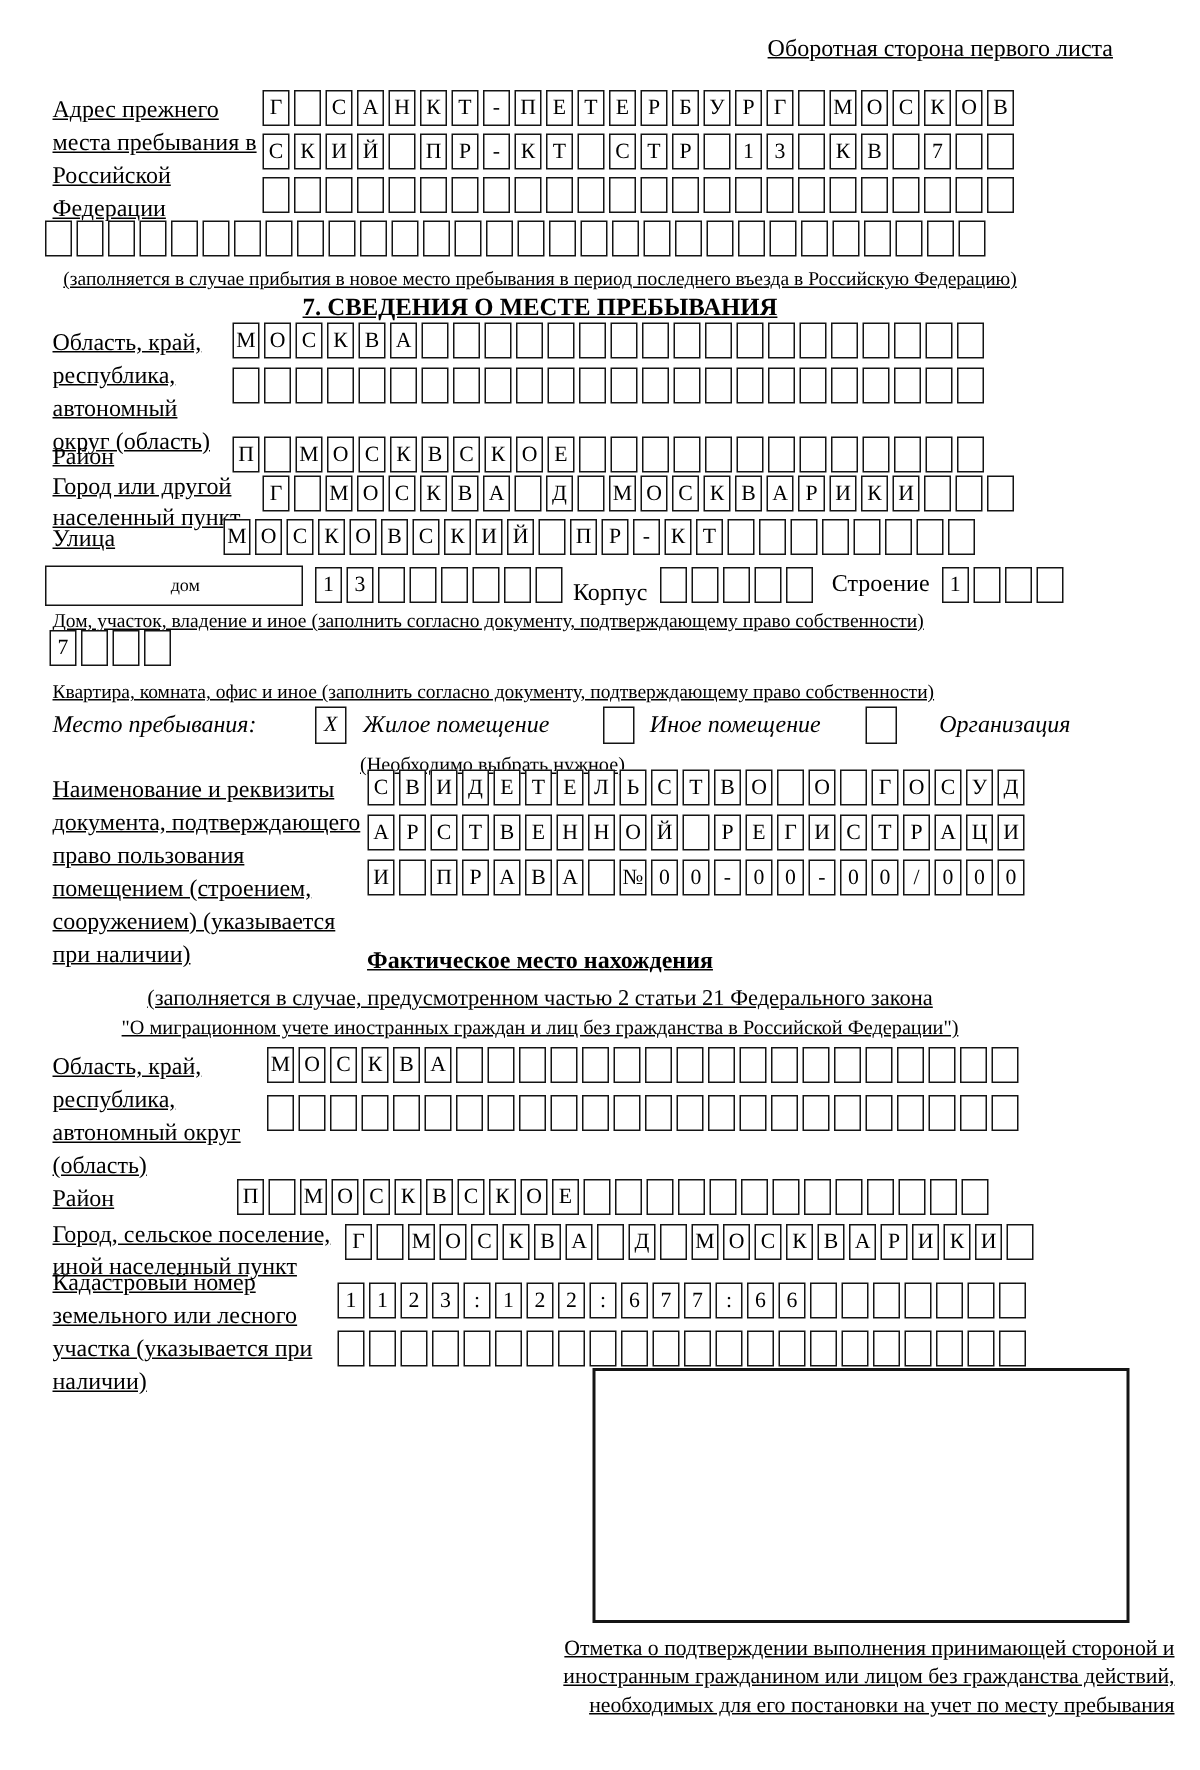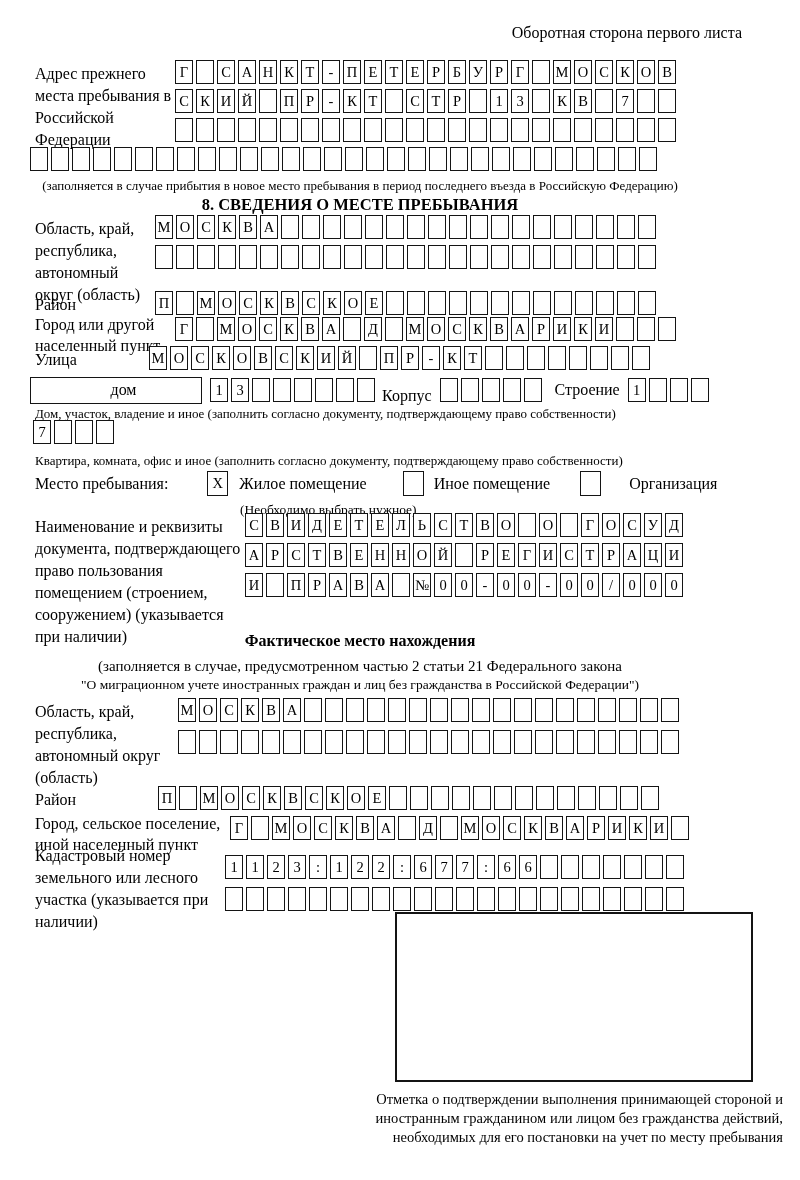"Оборотная сторона первого листа" .abs { text-decoration: none -> underline }
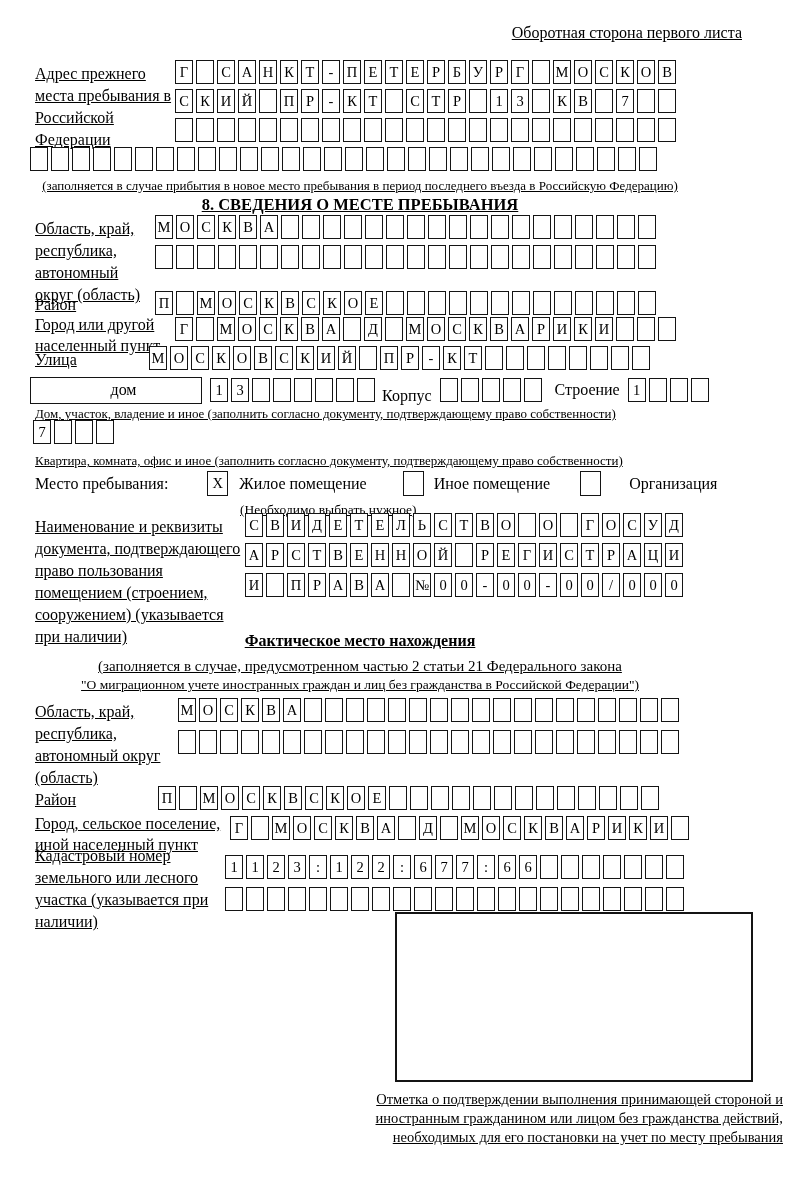"8. СВЕДЕНИЯ О МЕСТЕ ПРЕБЫВАНИЯ" div.abs { text: 8 -> 7 }
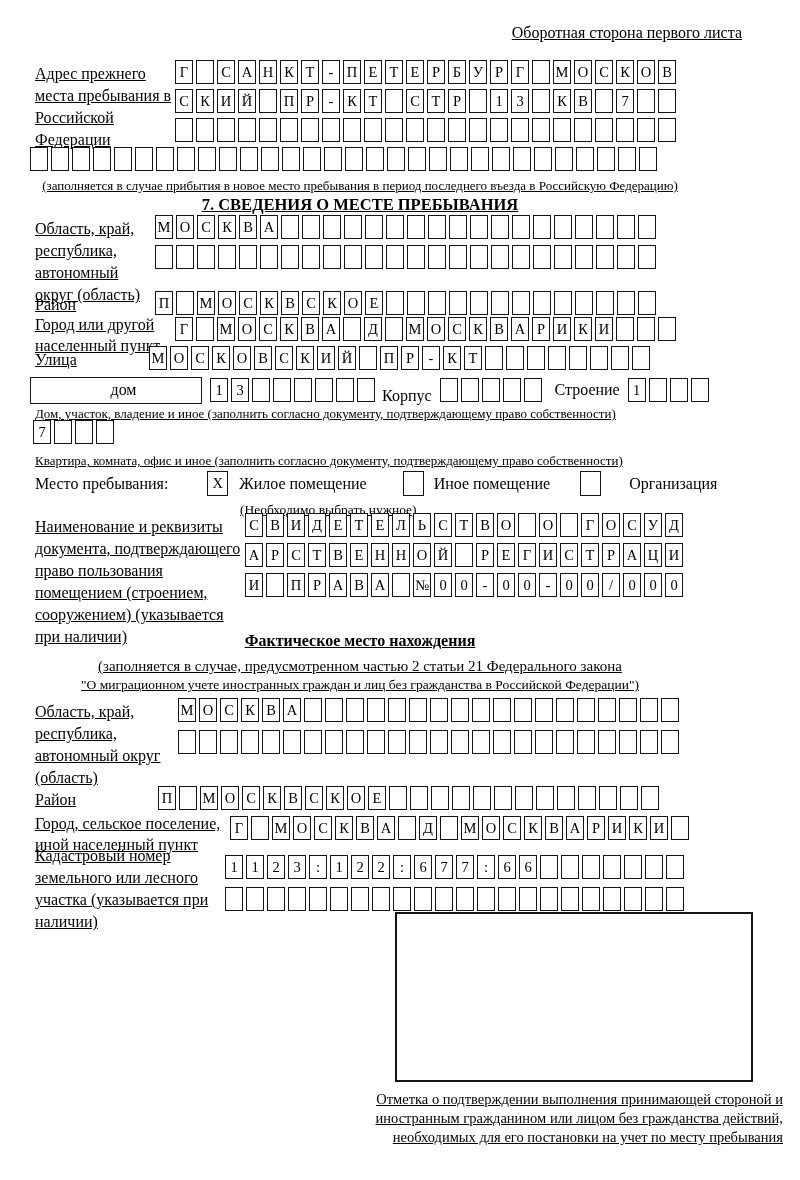"дом" .widebox { font-size: 16px -> 12px }
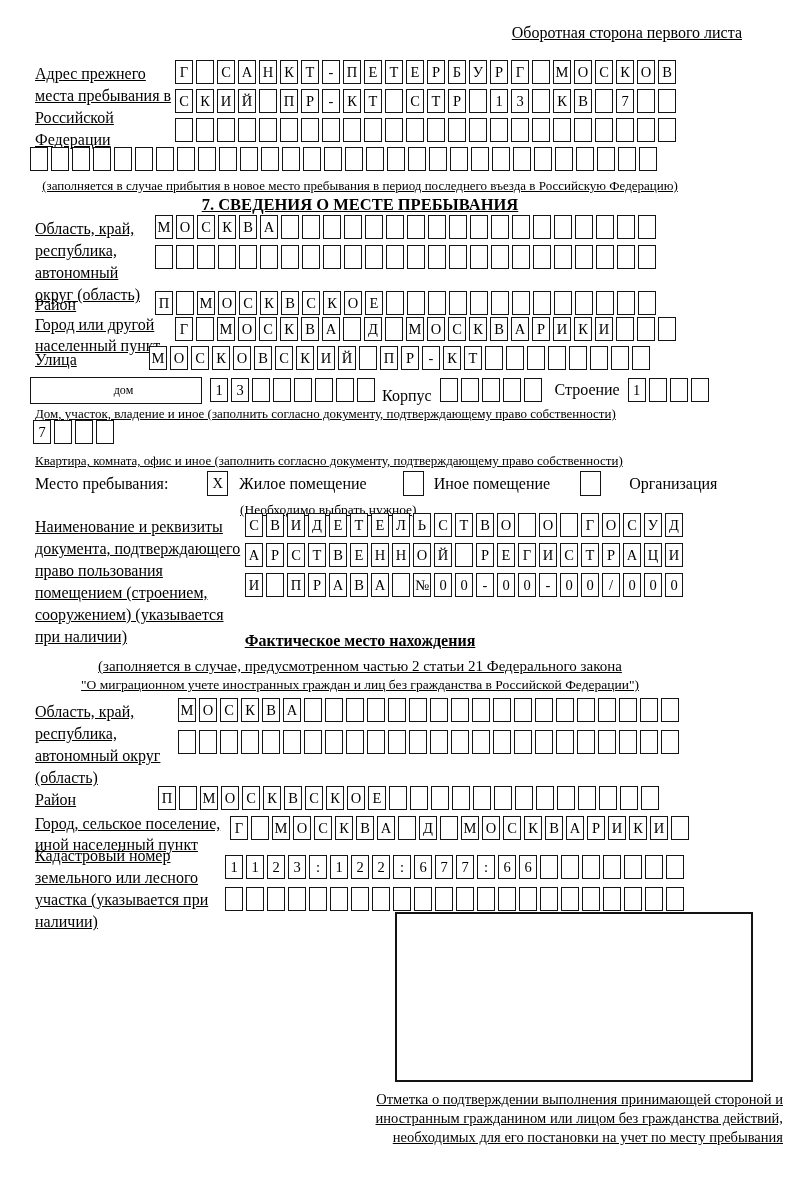"Место пребывания:" div.inline { font-style: none -> italic }
